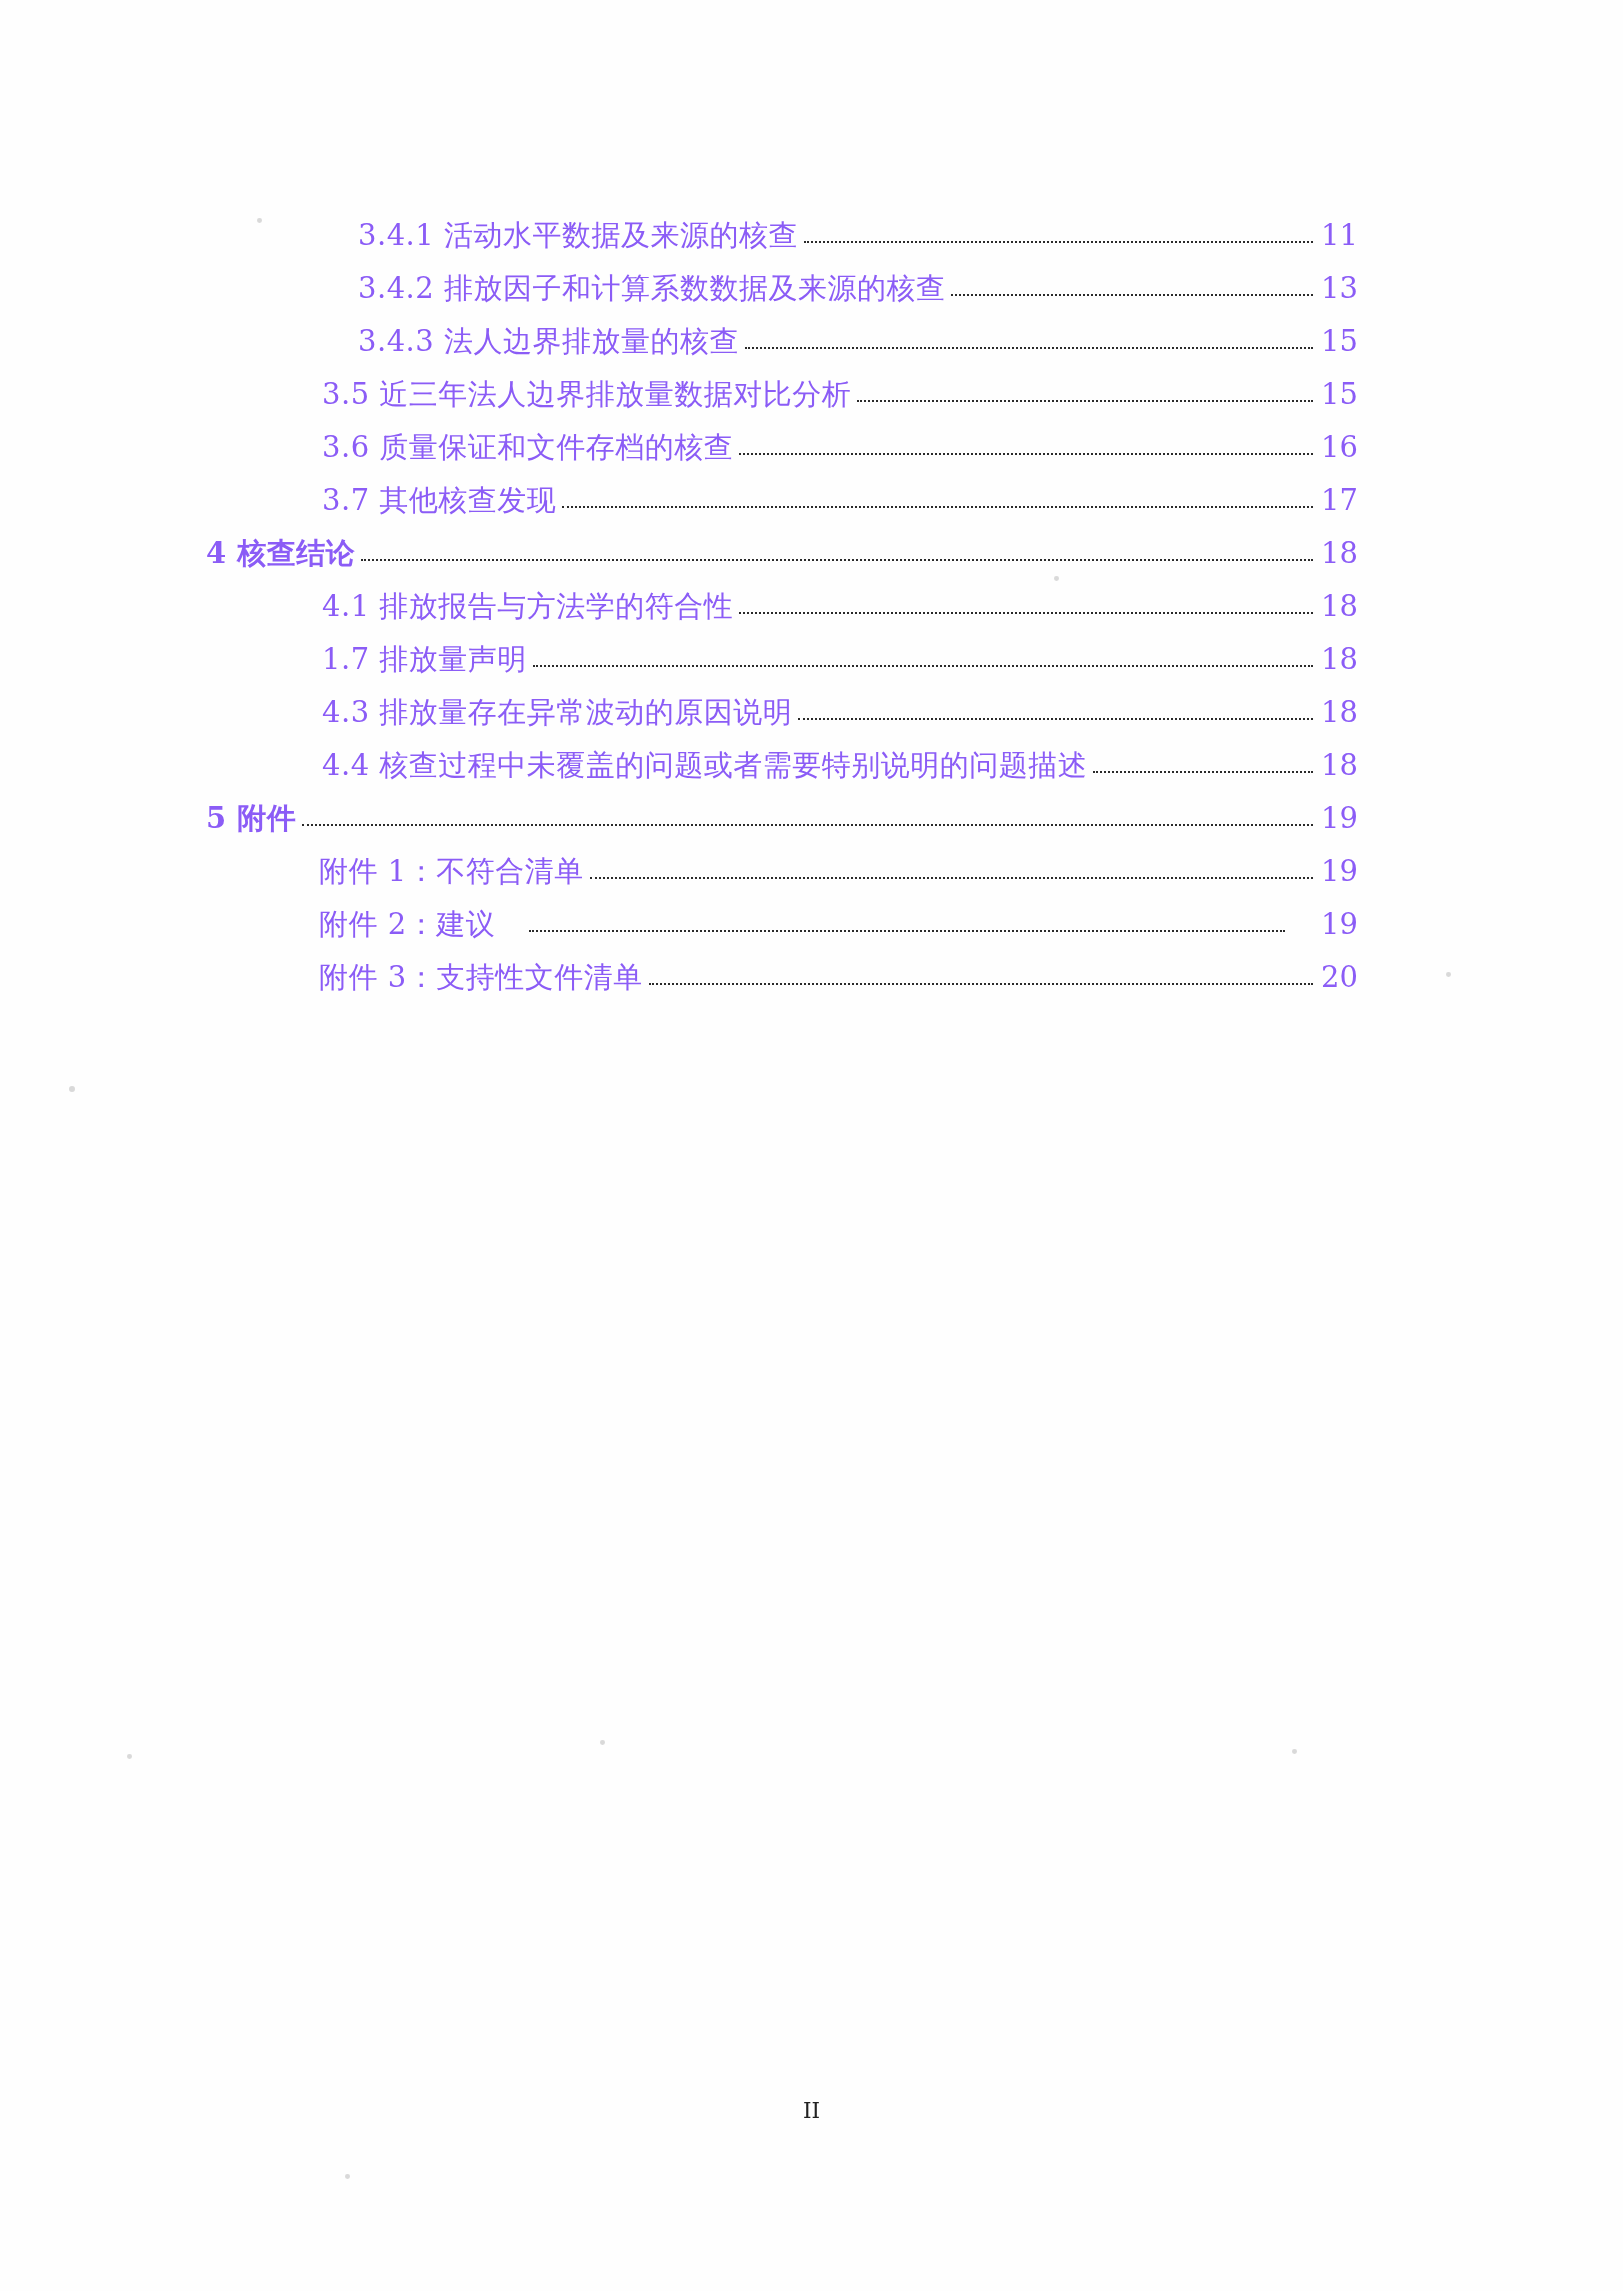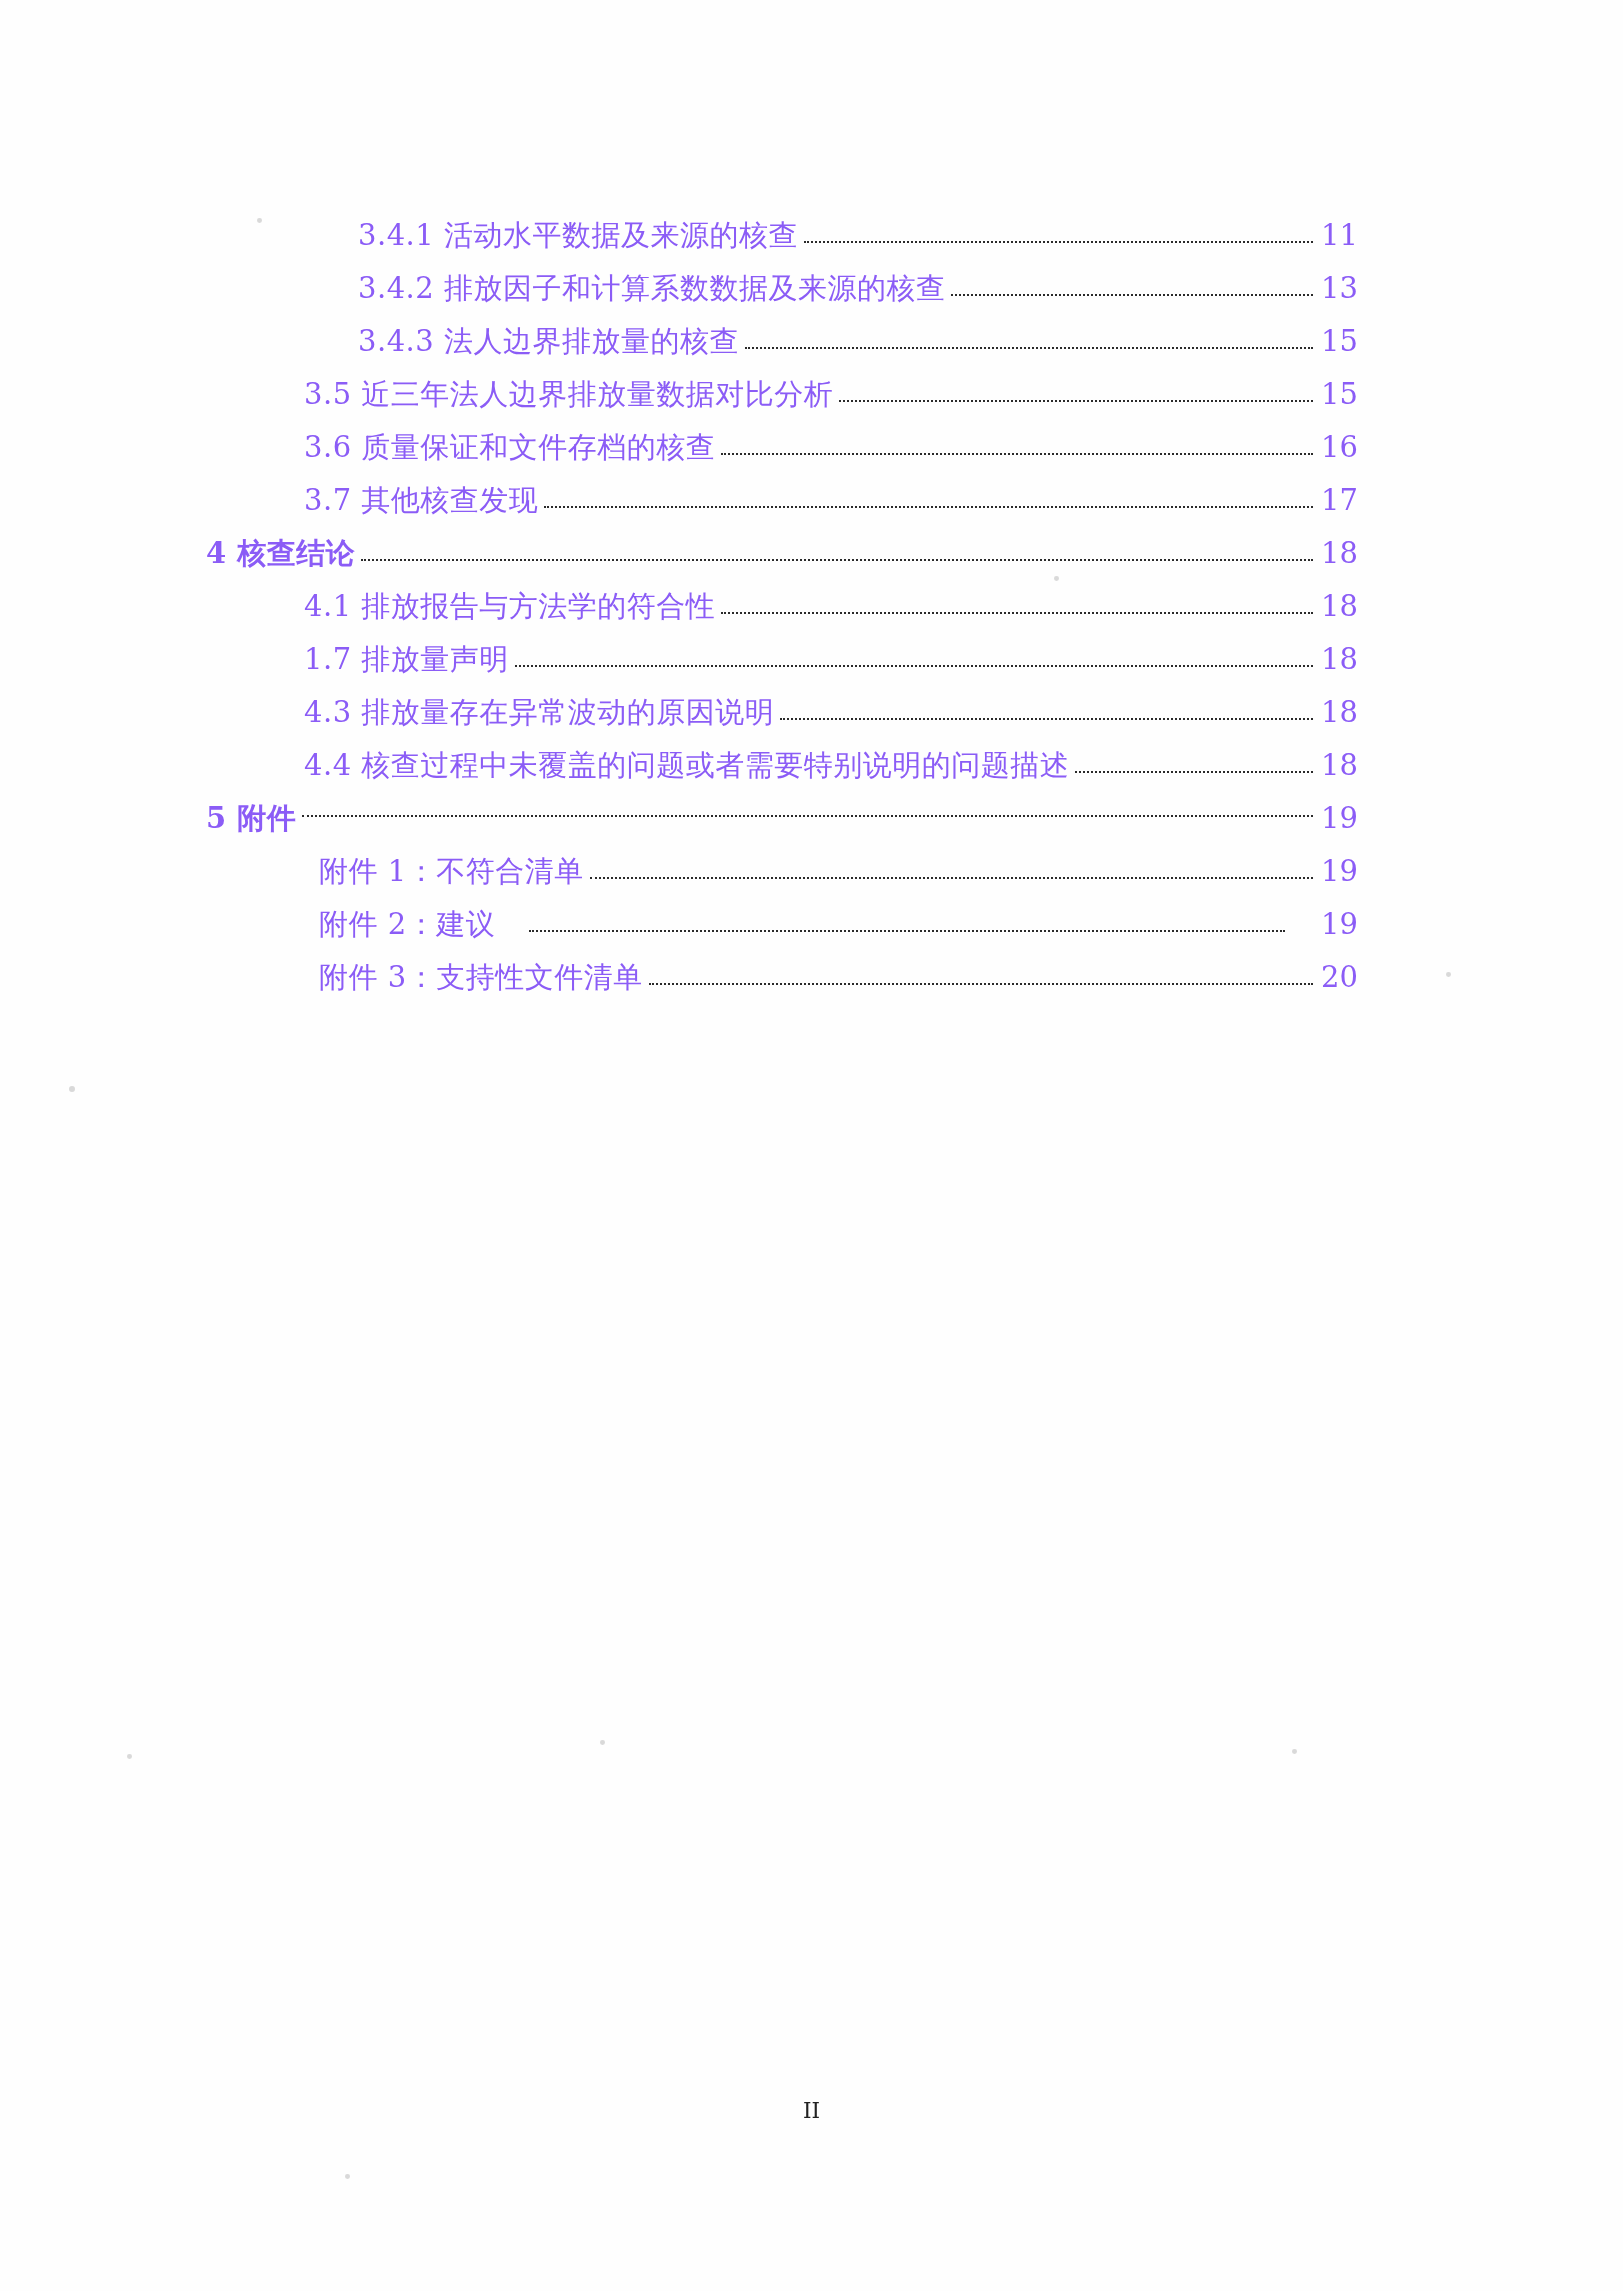"3.5 近三年法人边界排放量数据对比分析" .lvl2 { margin-left: 54px -> 72px }
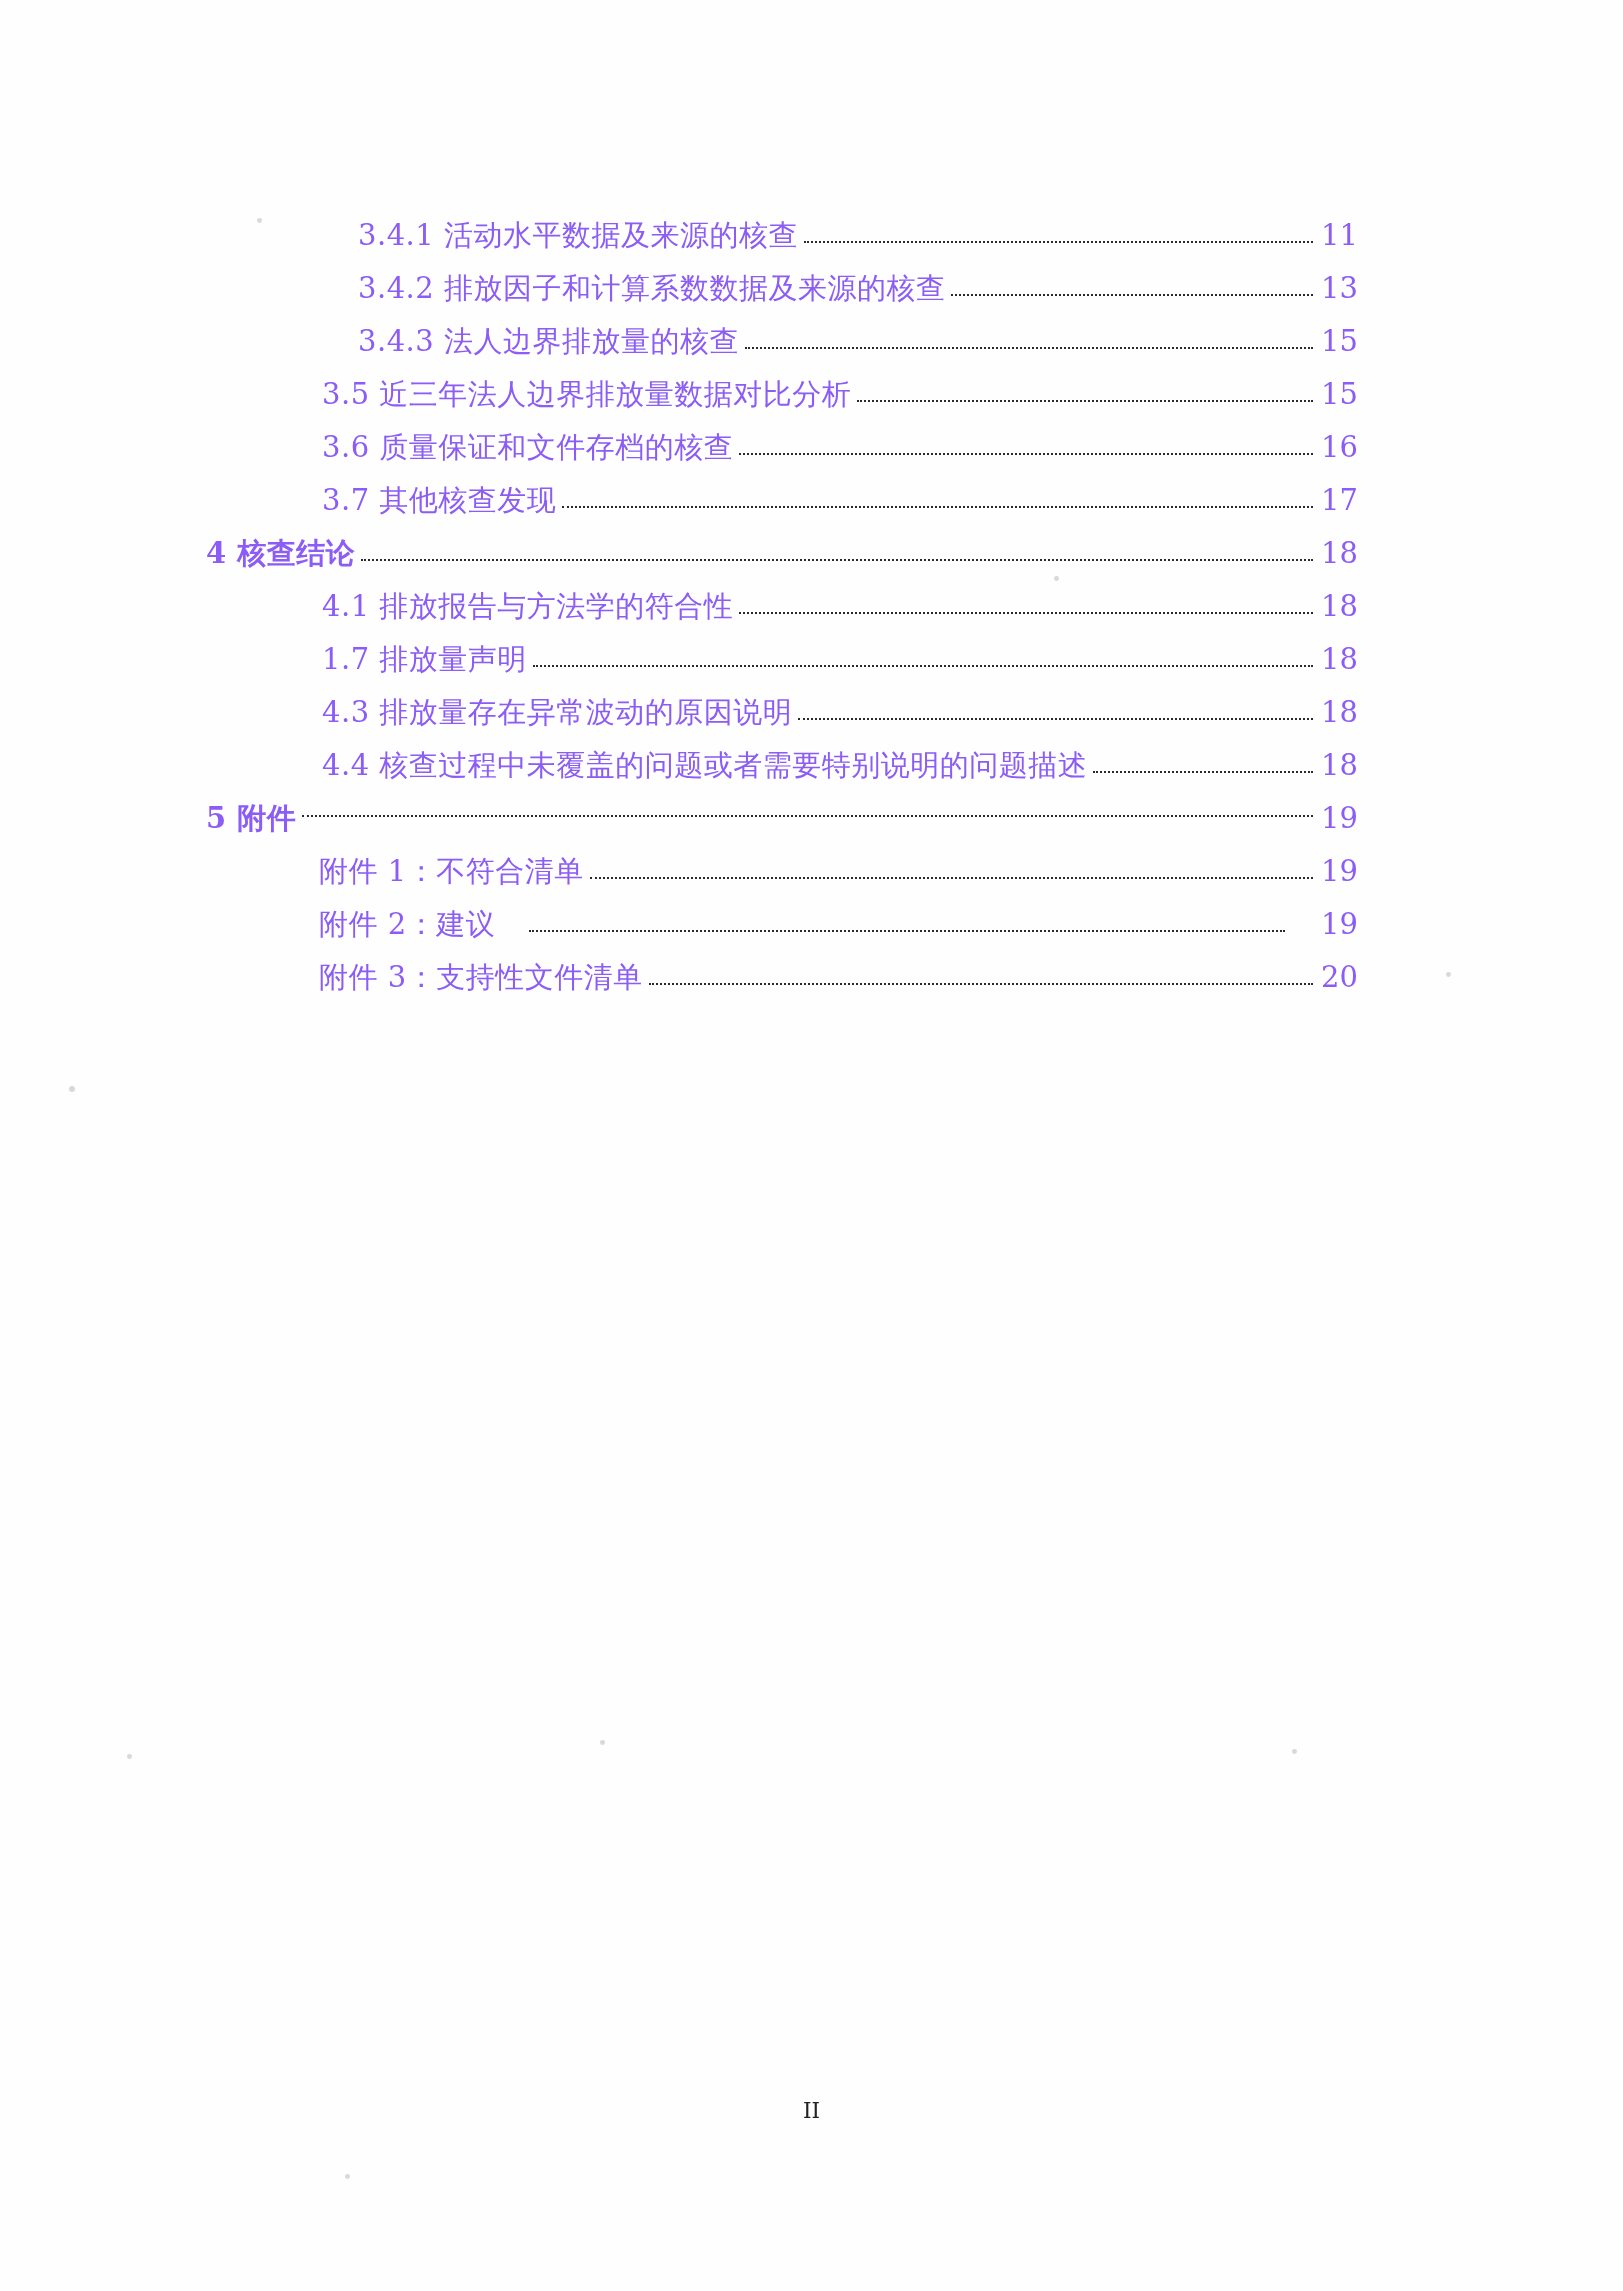"5 附件" div.toc-entry { align-items: center -> none }
